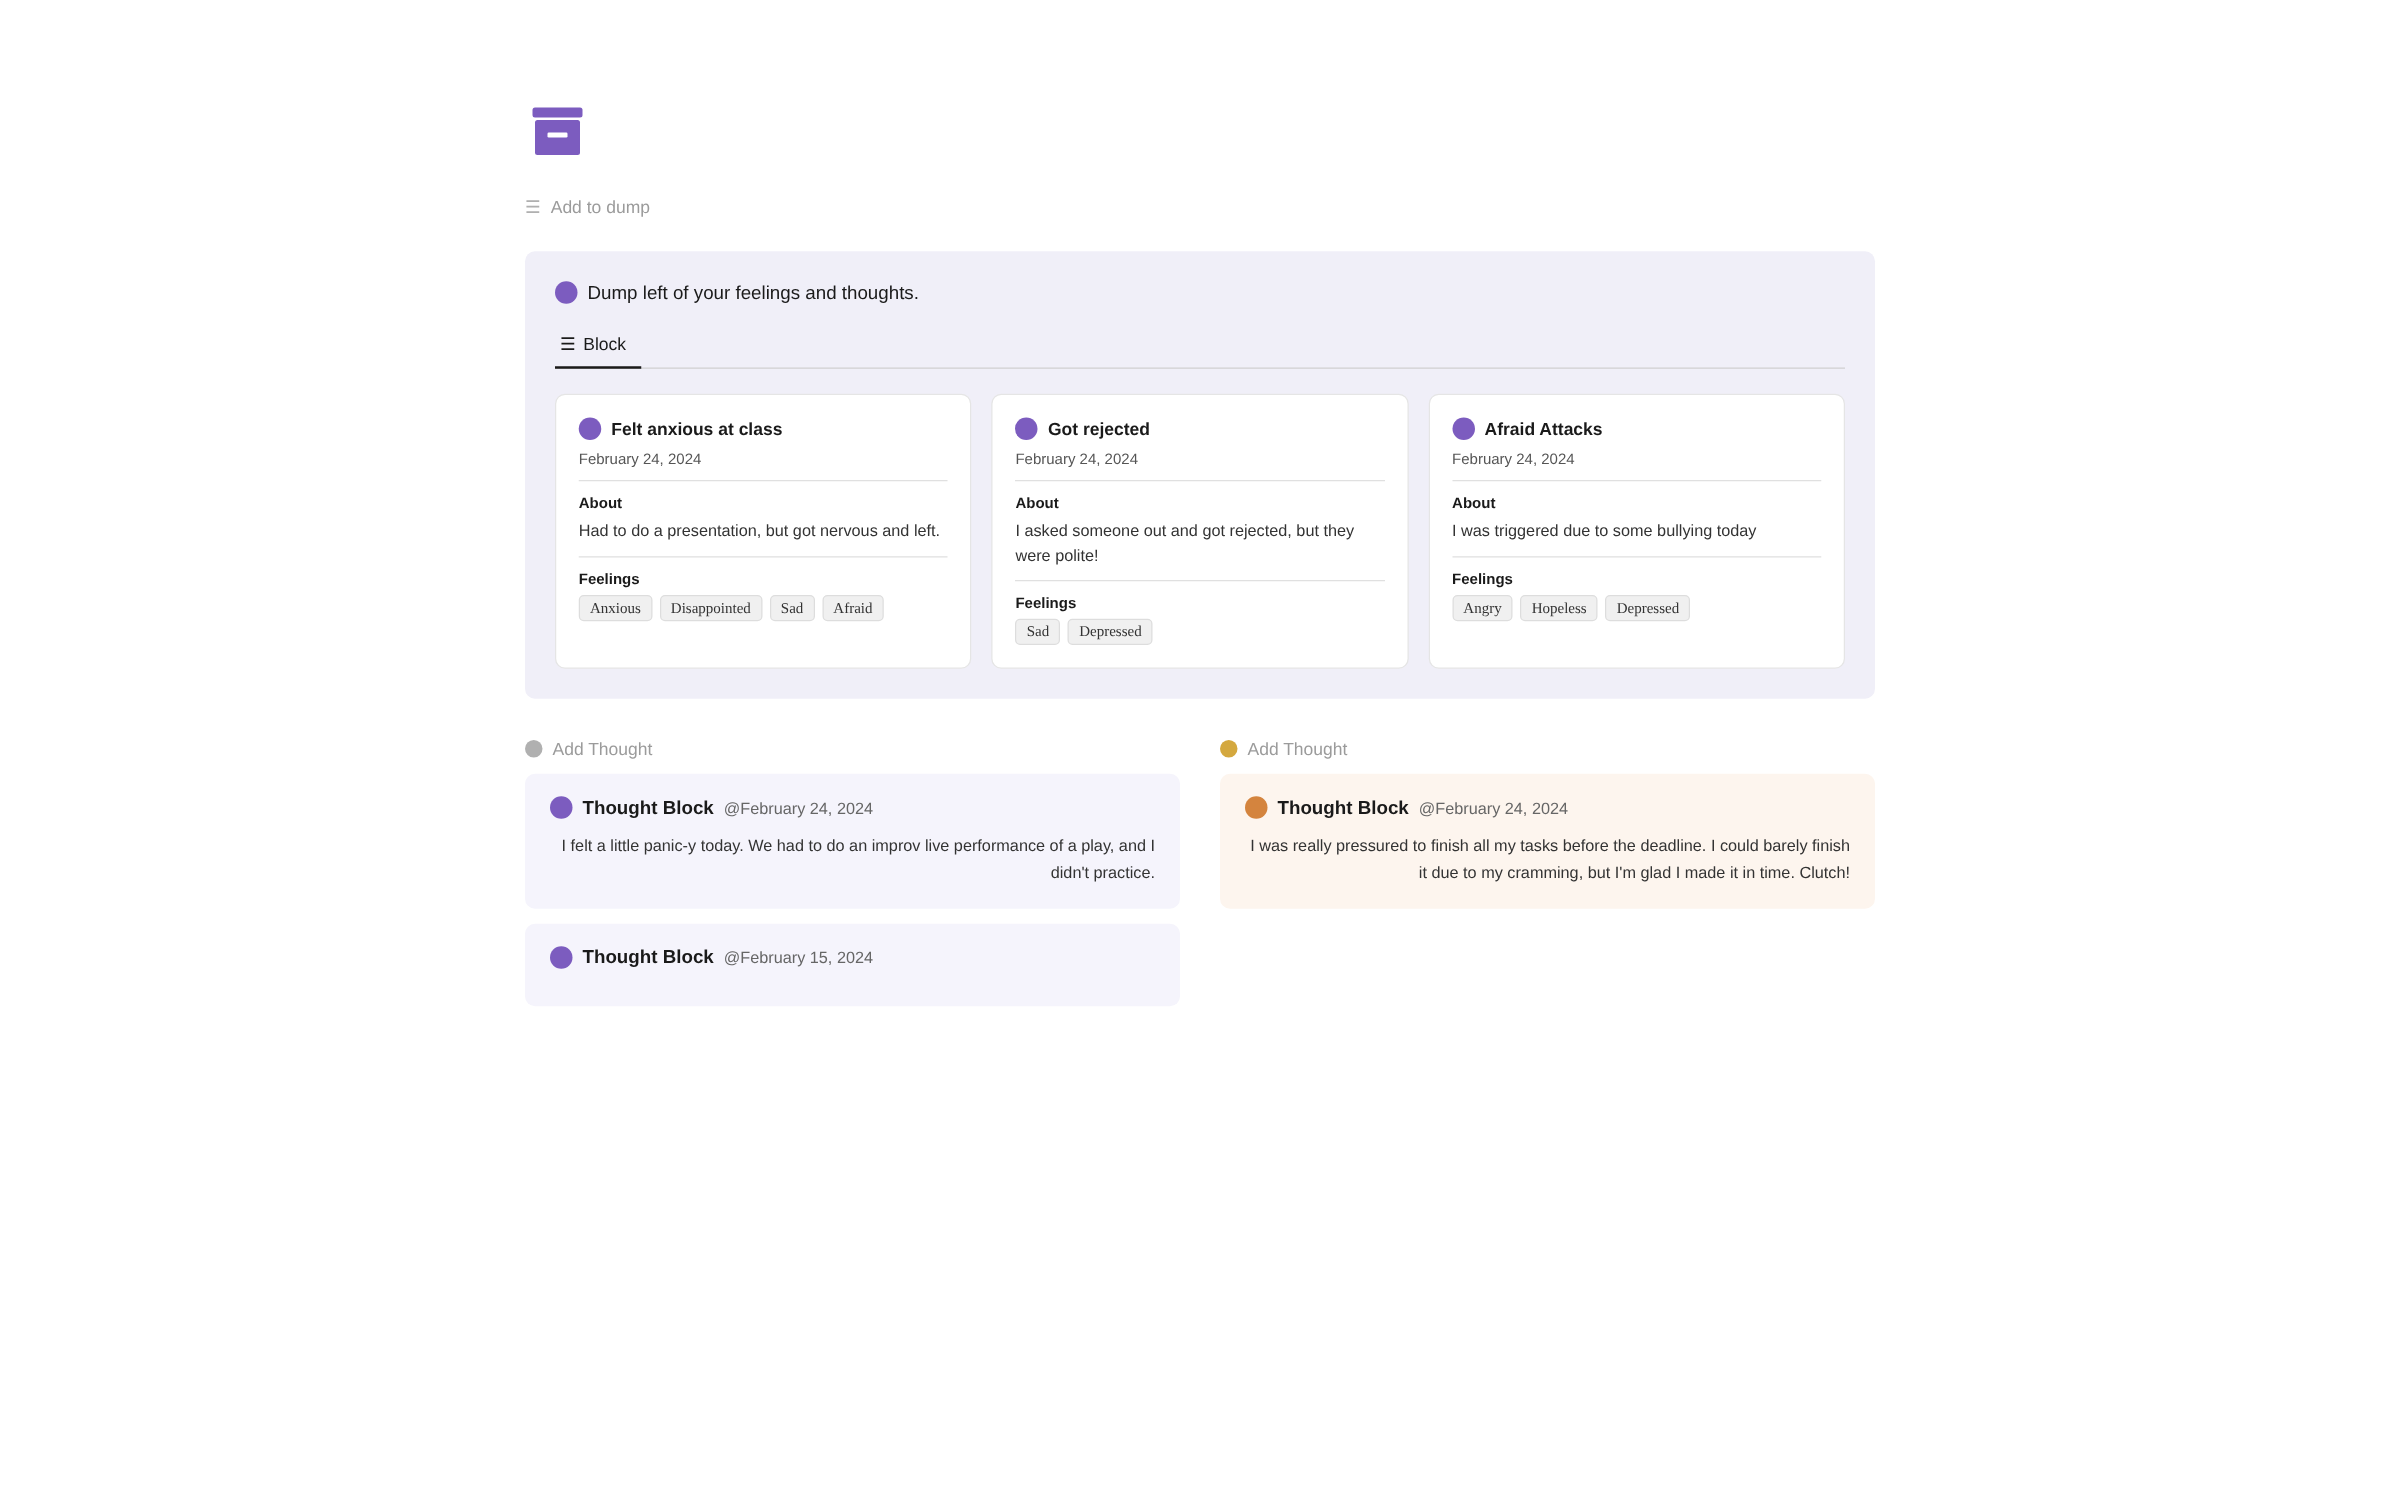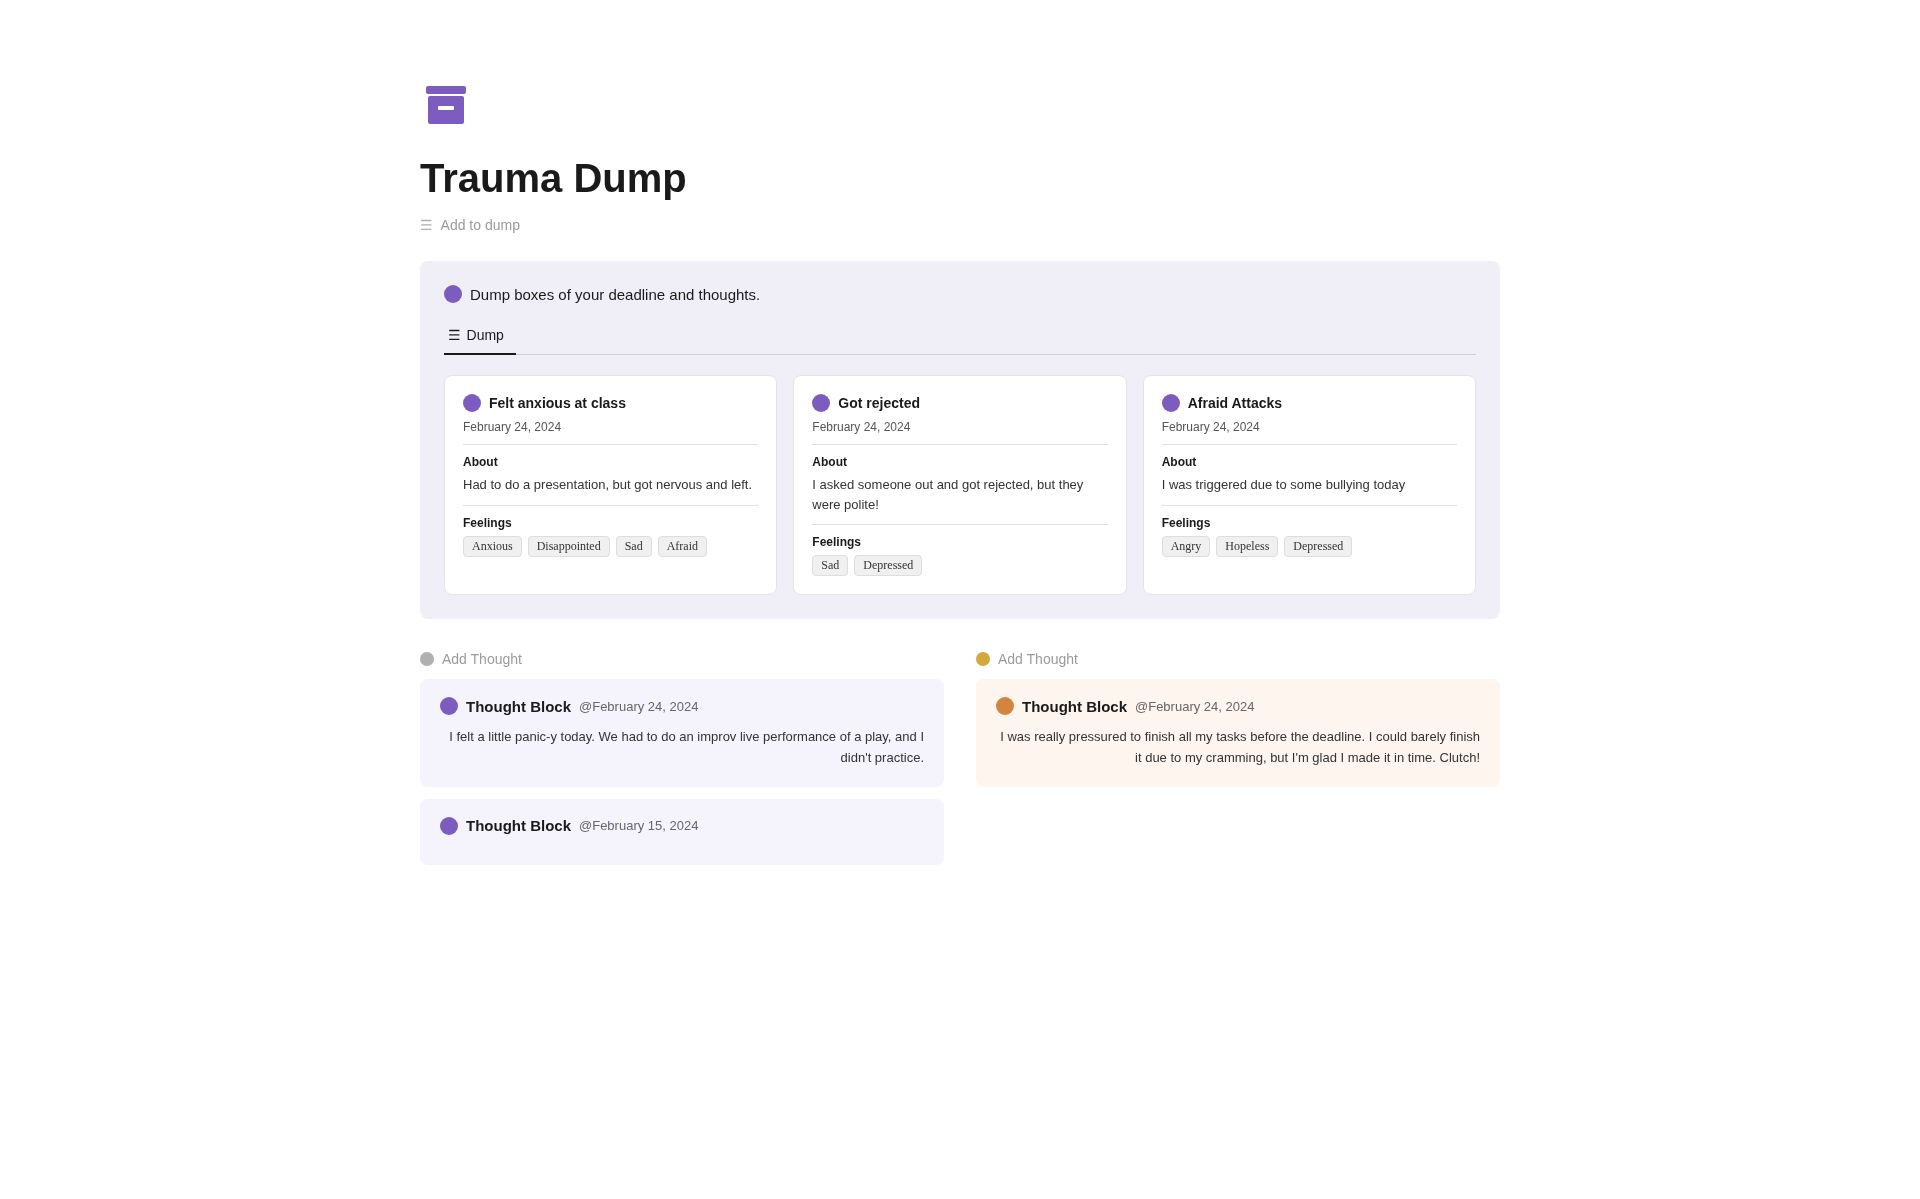"Trauma Dump" h1.page-title { html: <h1>Trauma Dump</h1> -> none }
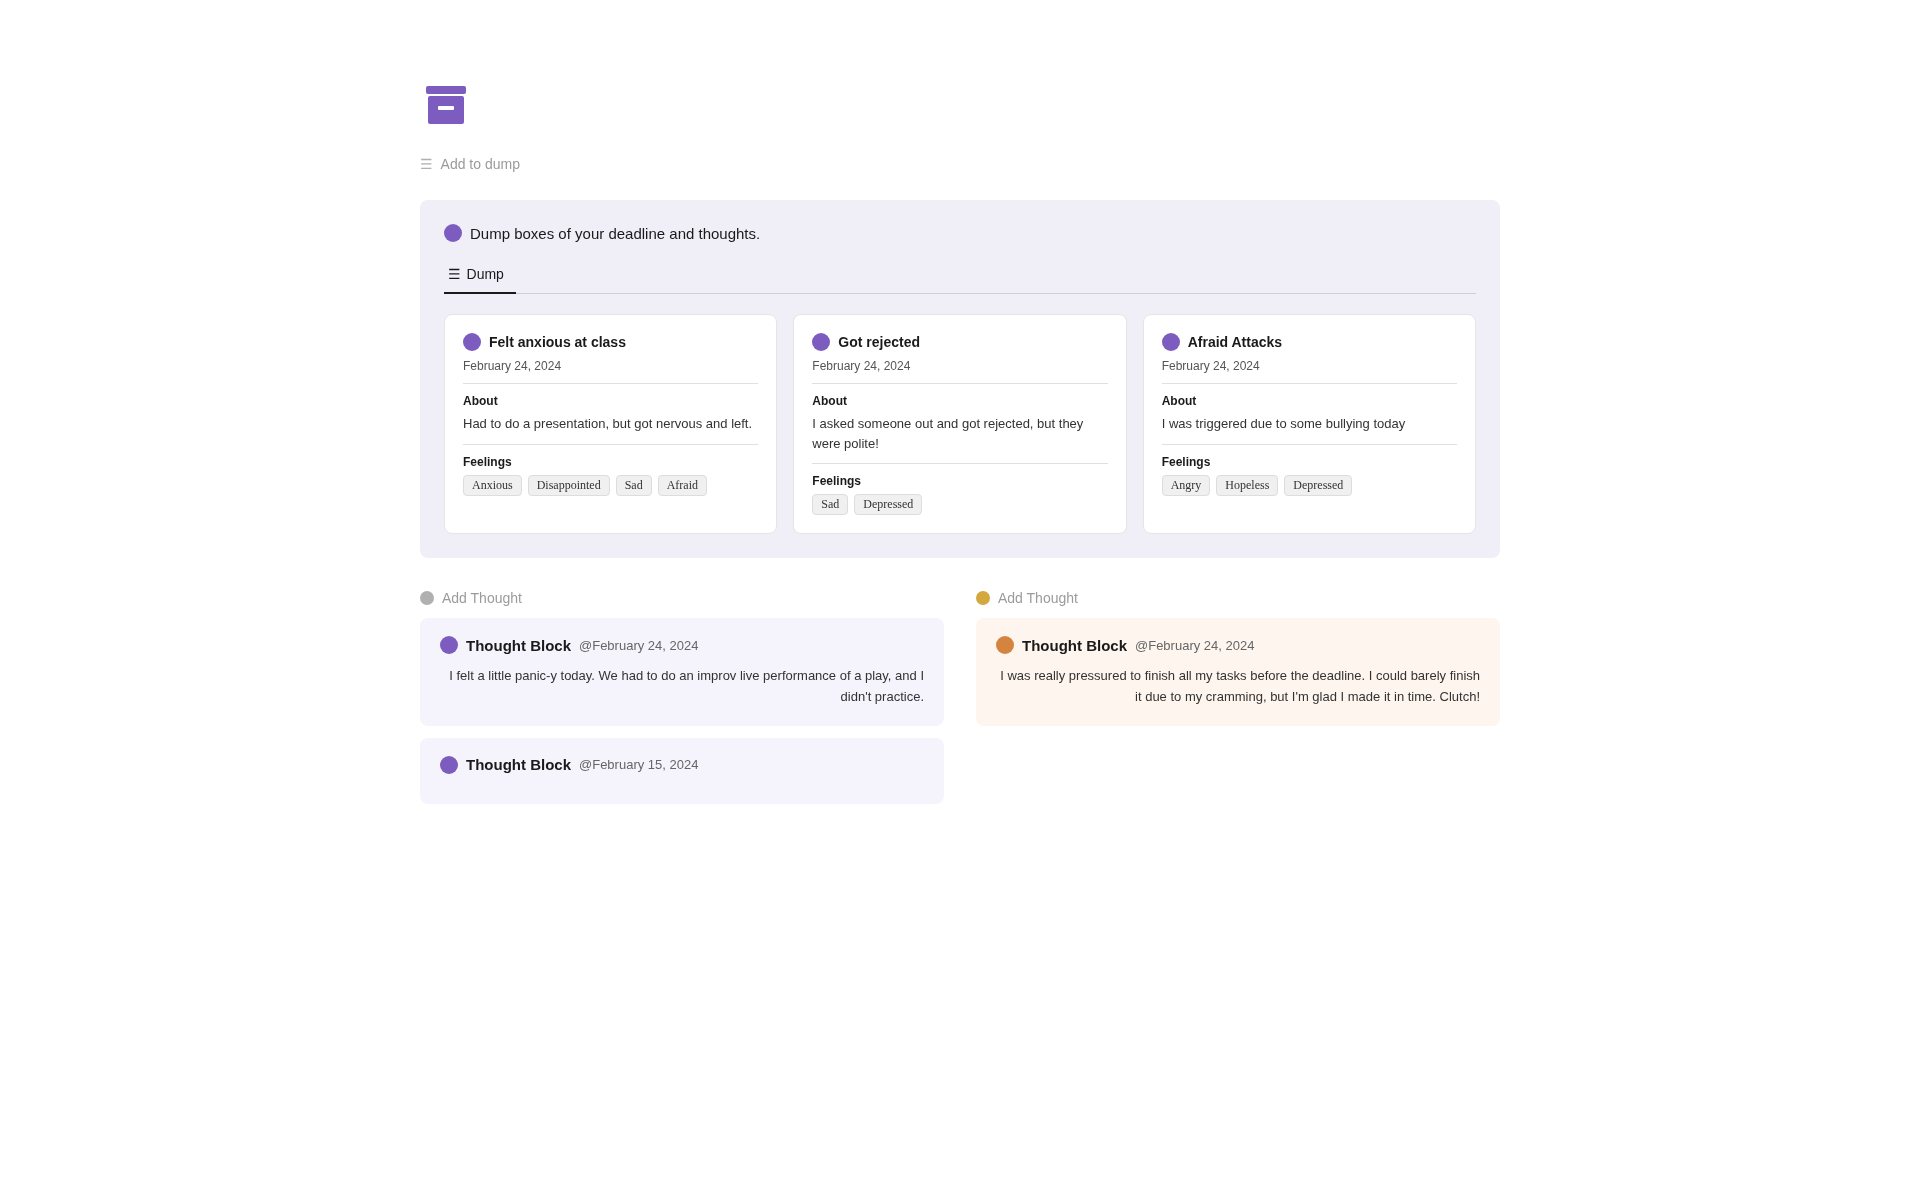"Dump boxes of your deadline" span.section-title { text: boxes of your deadline -> left of your feelings }
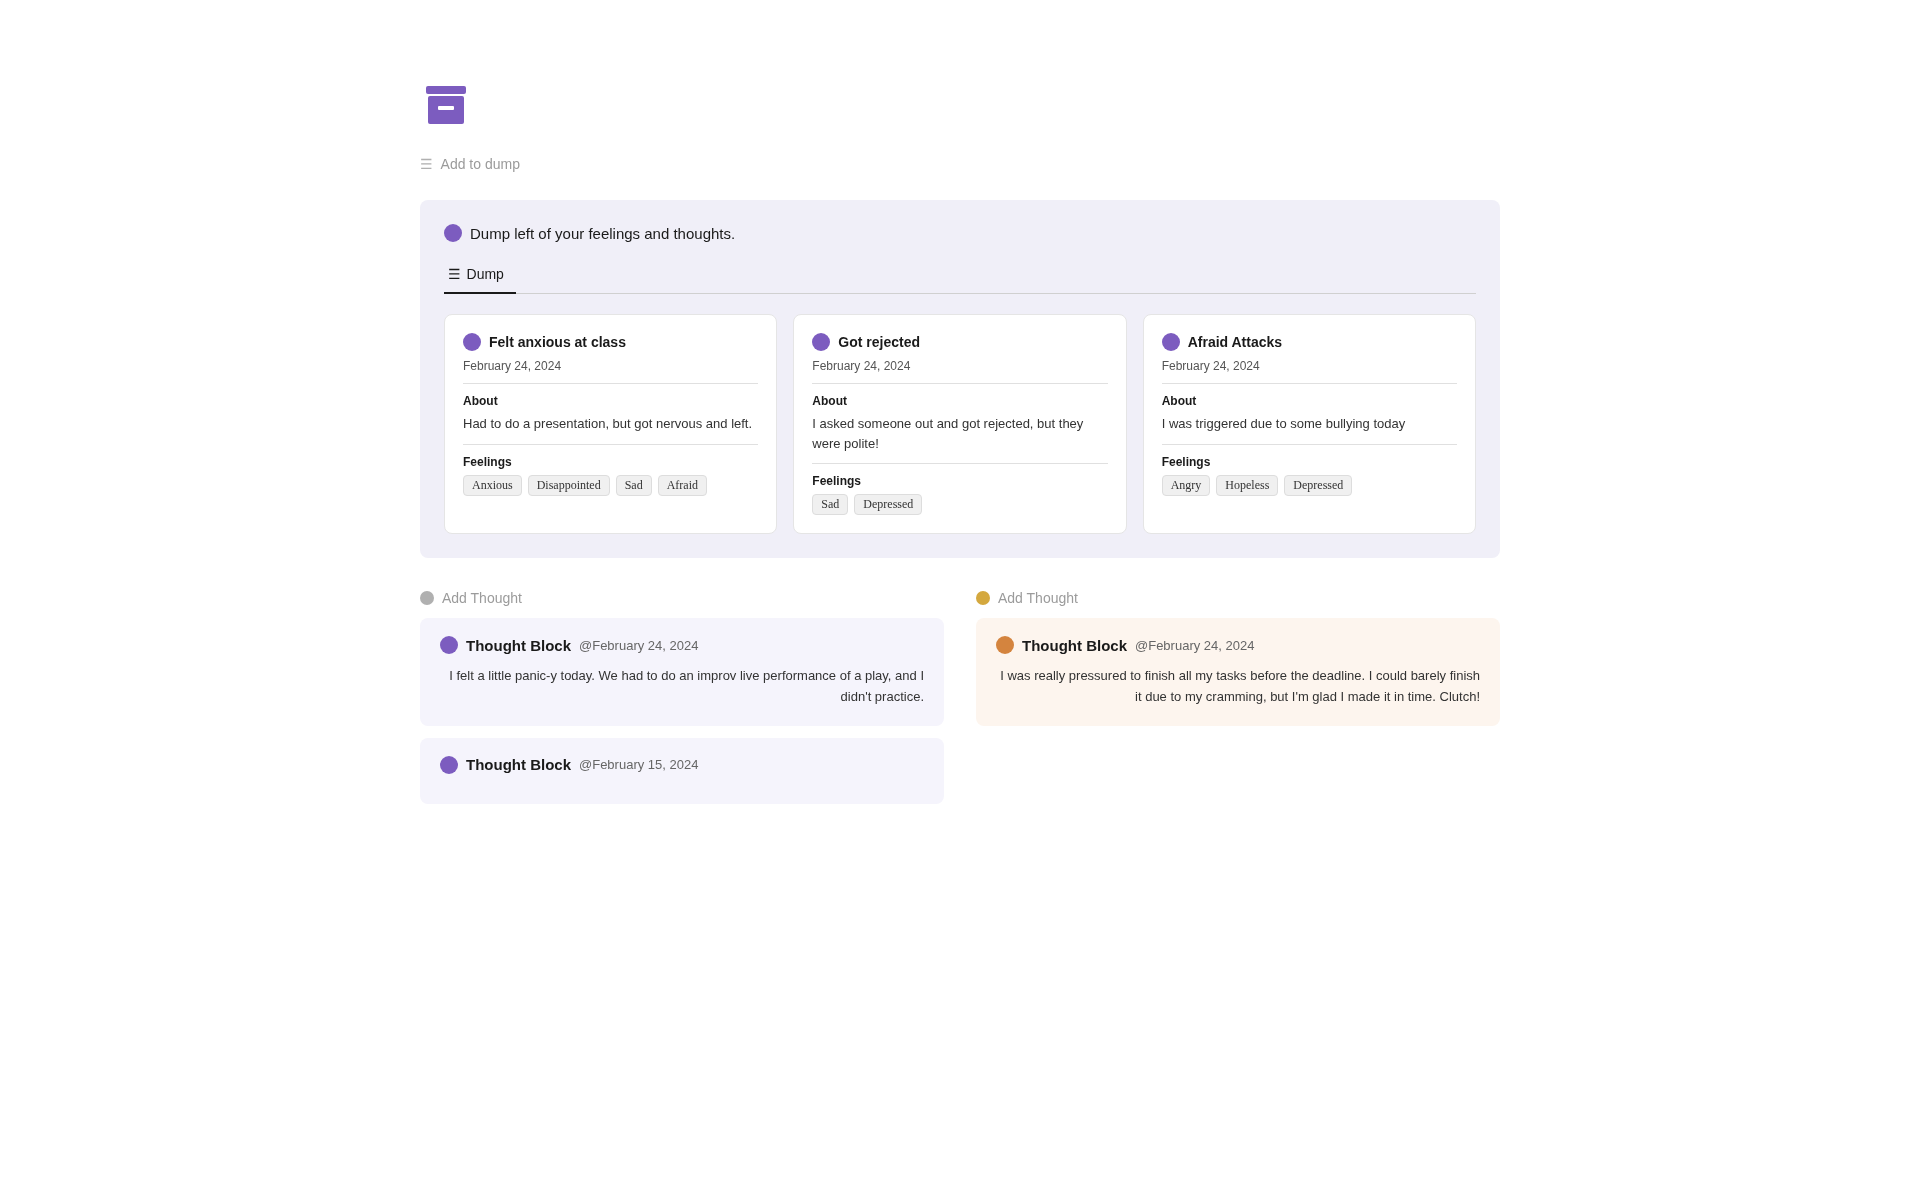"Dump" span { text: Dump -> Block }
